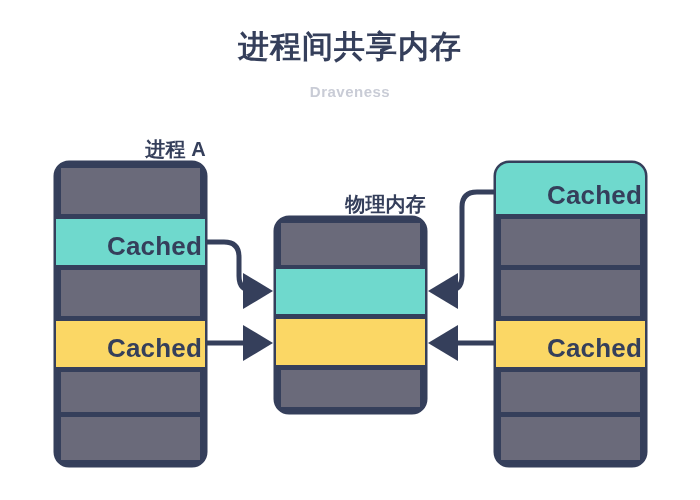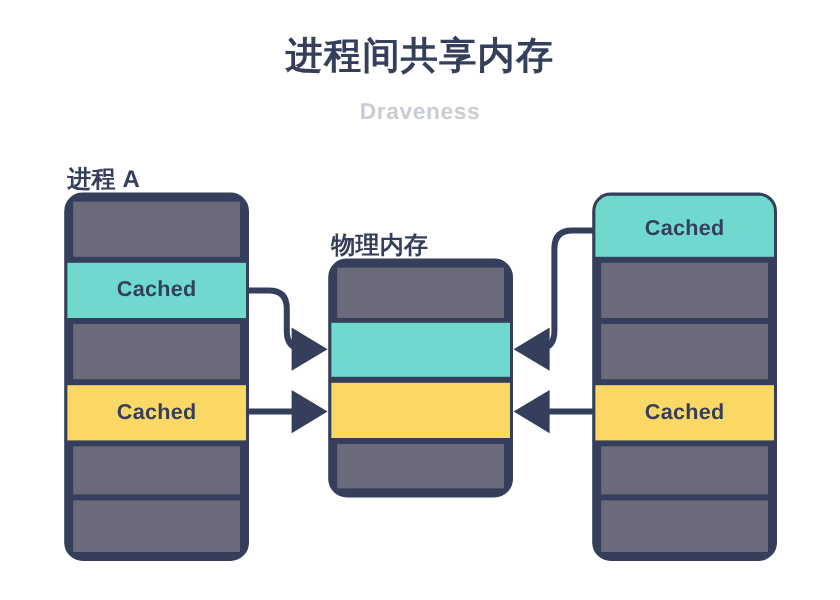"Draveness" #page-subtitle { font-size: 19px -> 15px }
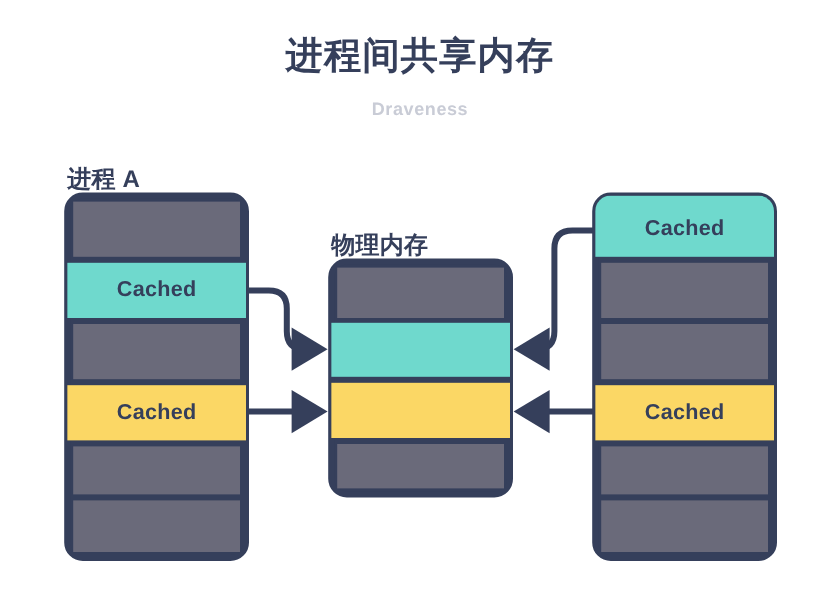"进程 A" .block-label { text-align: left -> right }
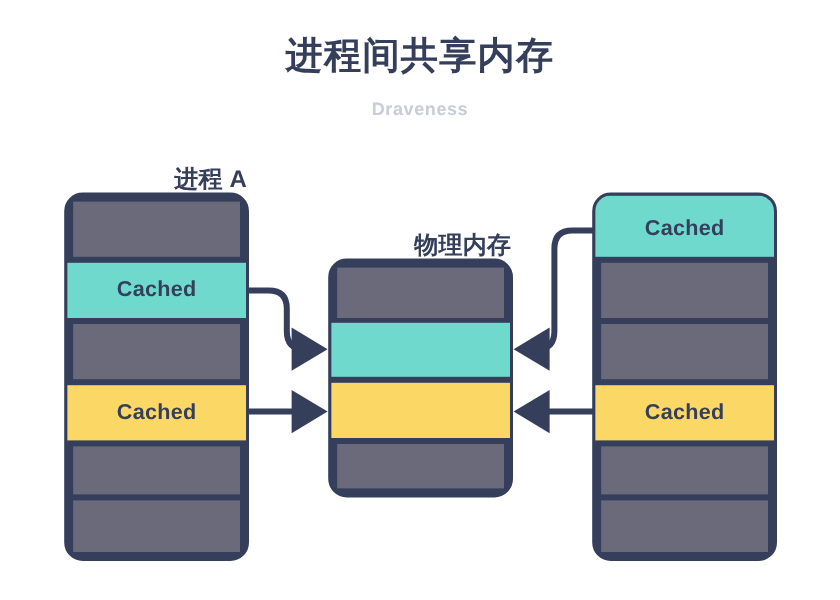"Cached" .cell-text { font-size: 18px -> 26px; padding-left: none -> 24px }
